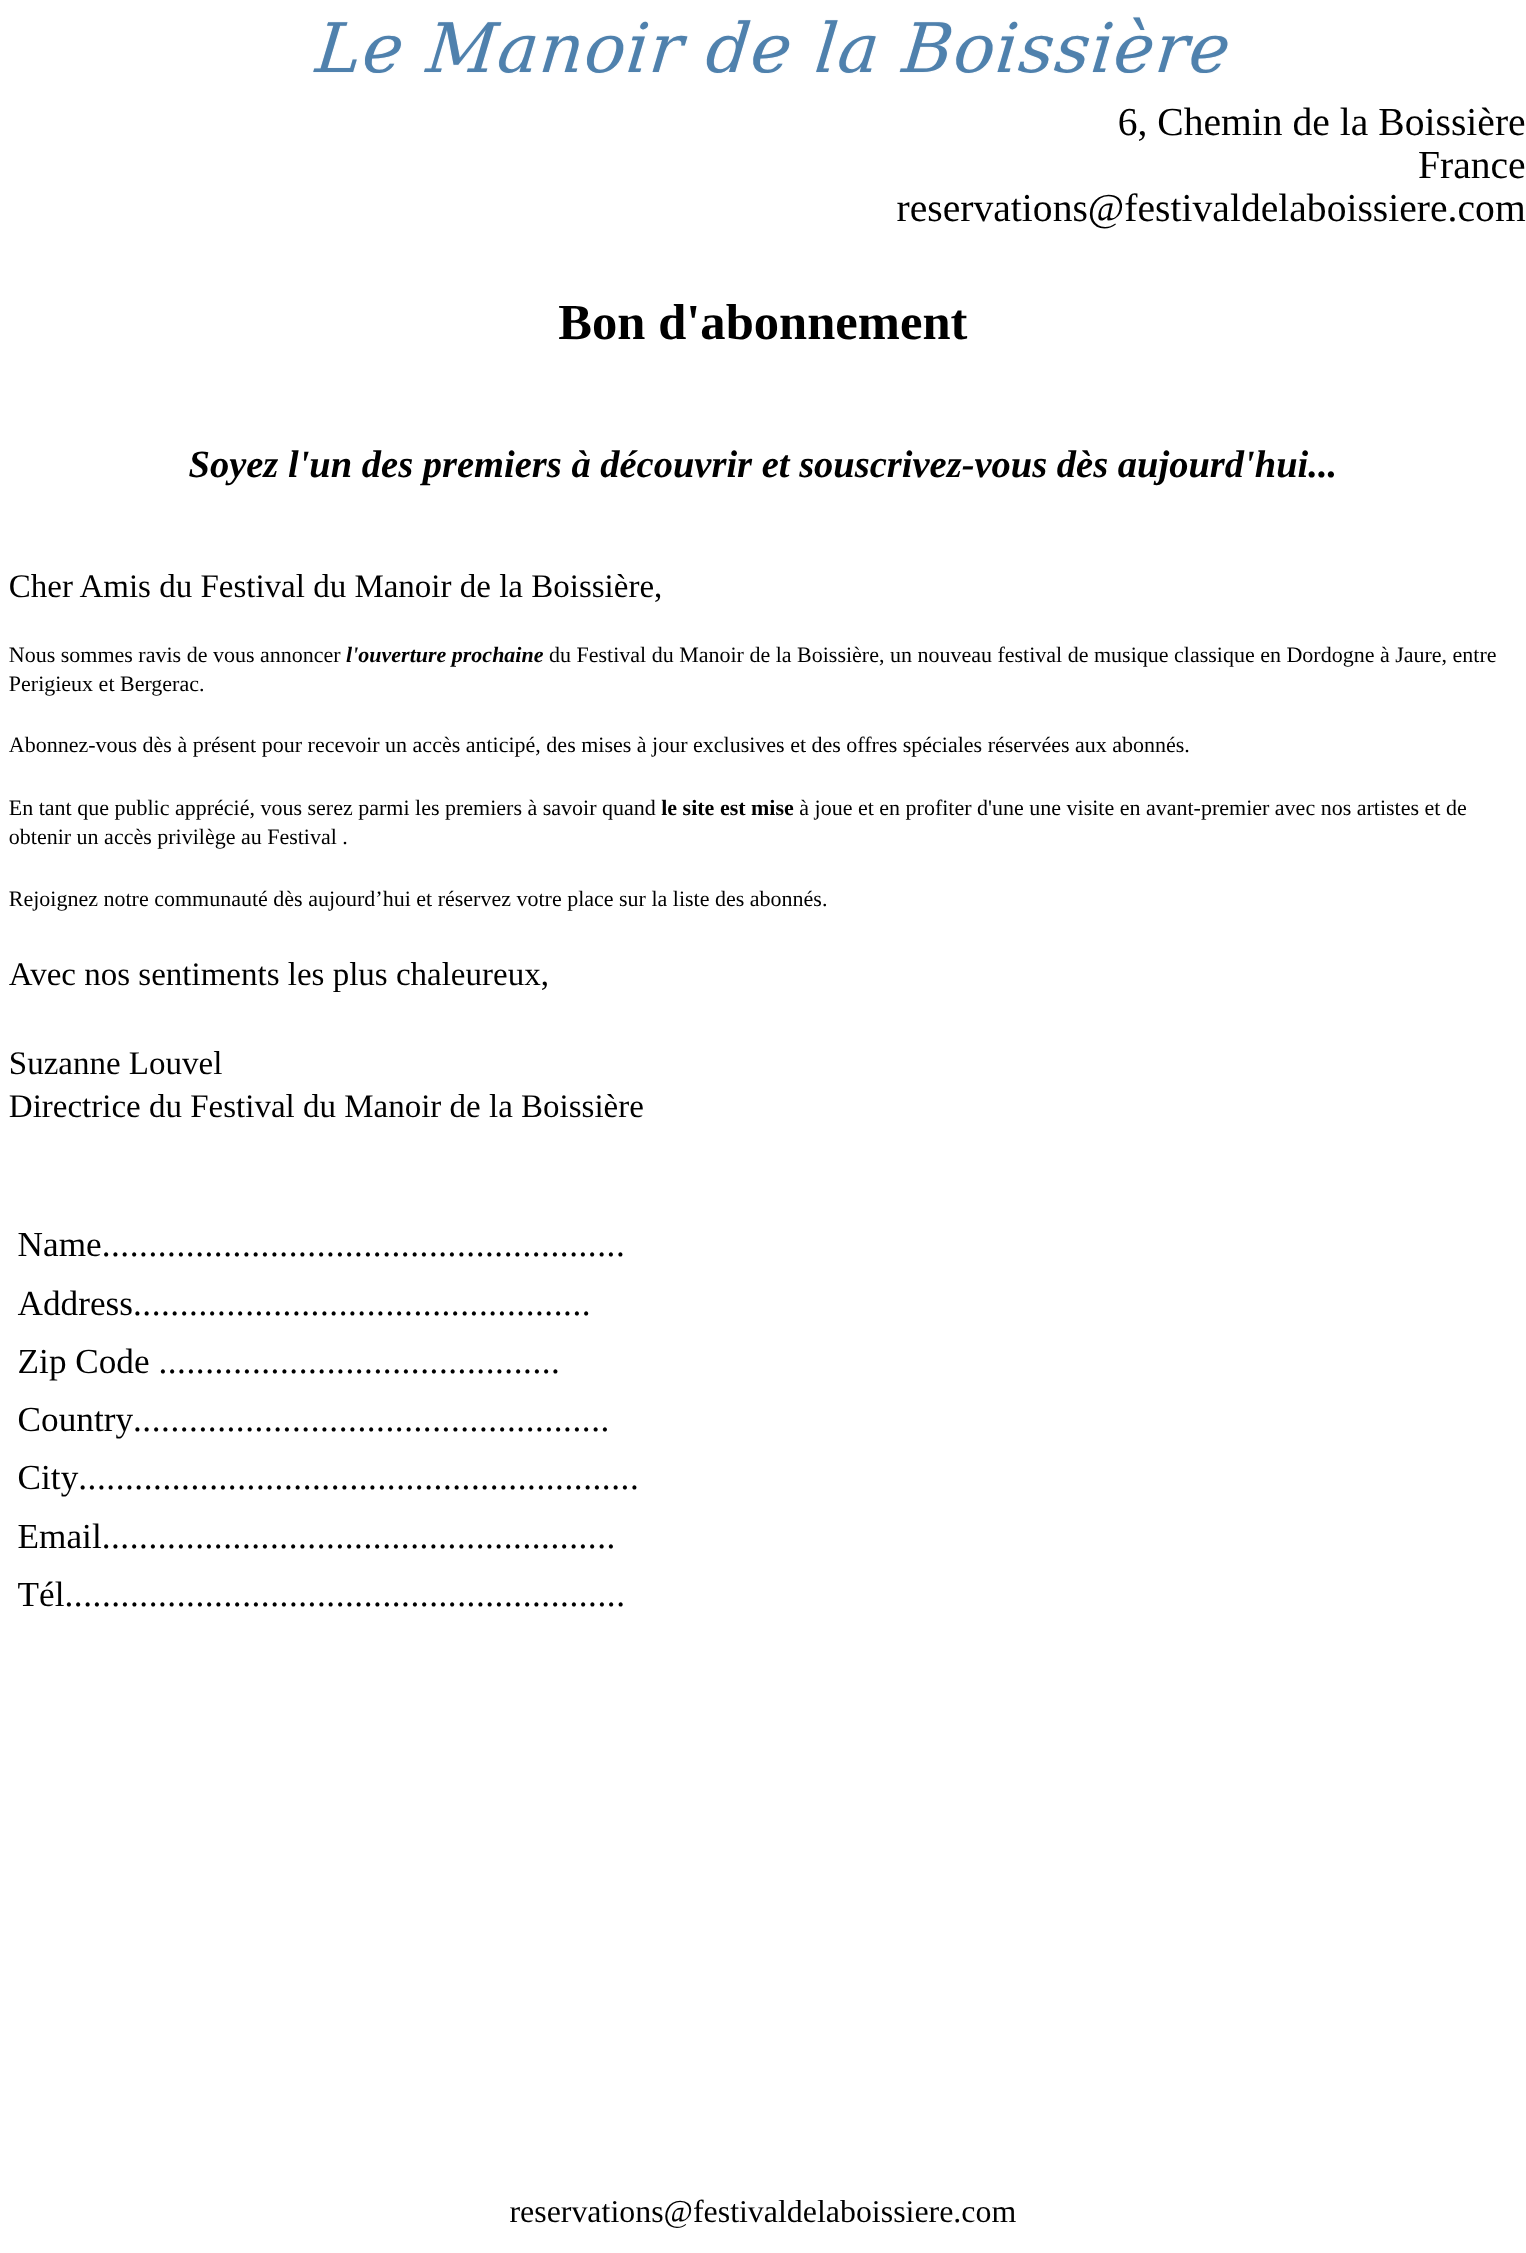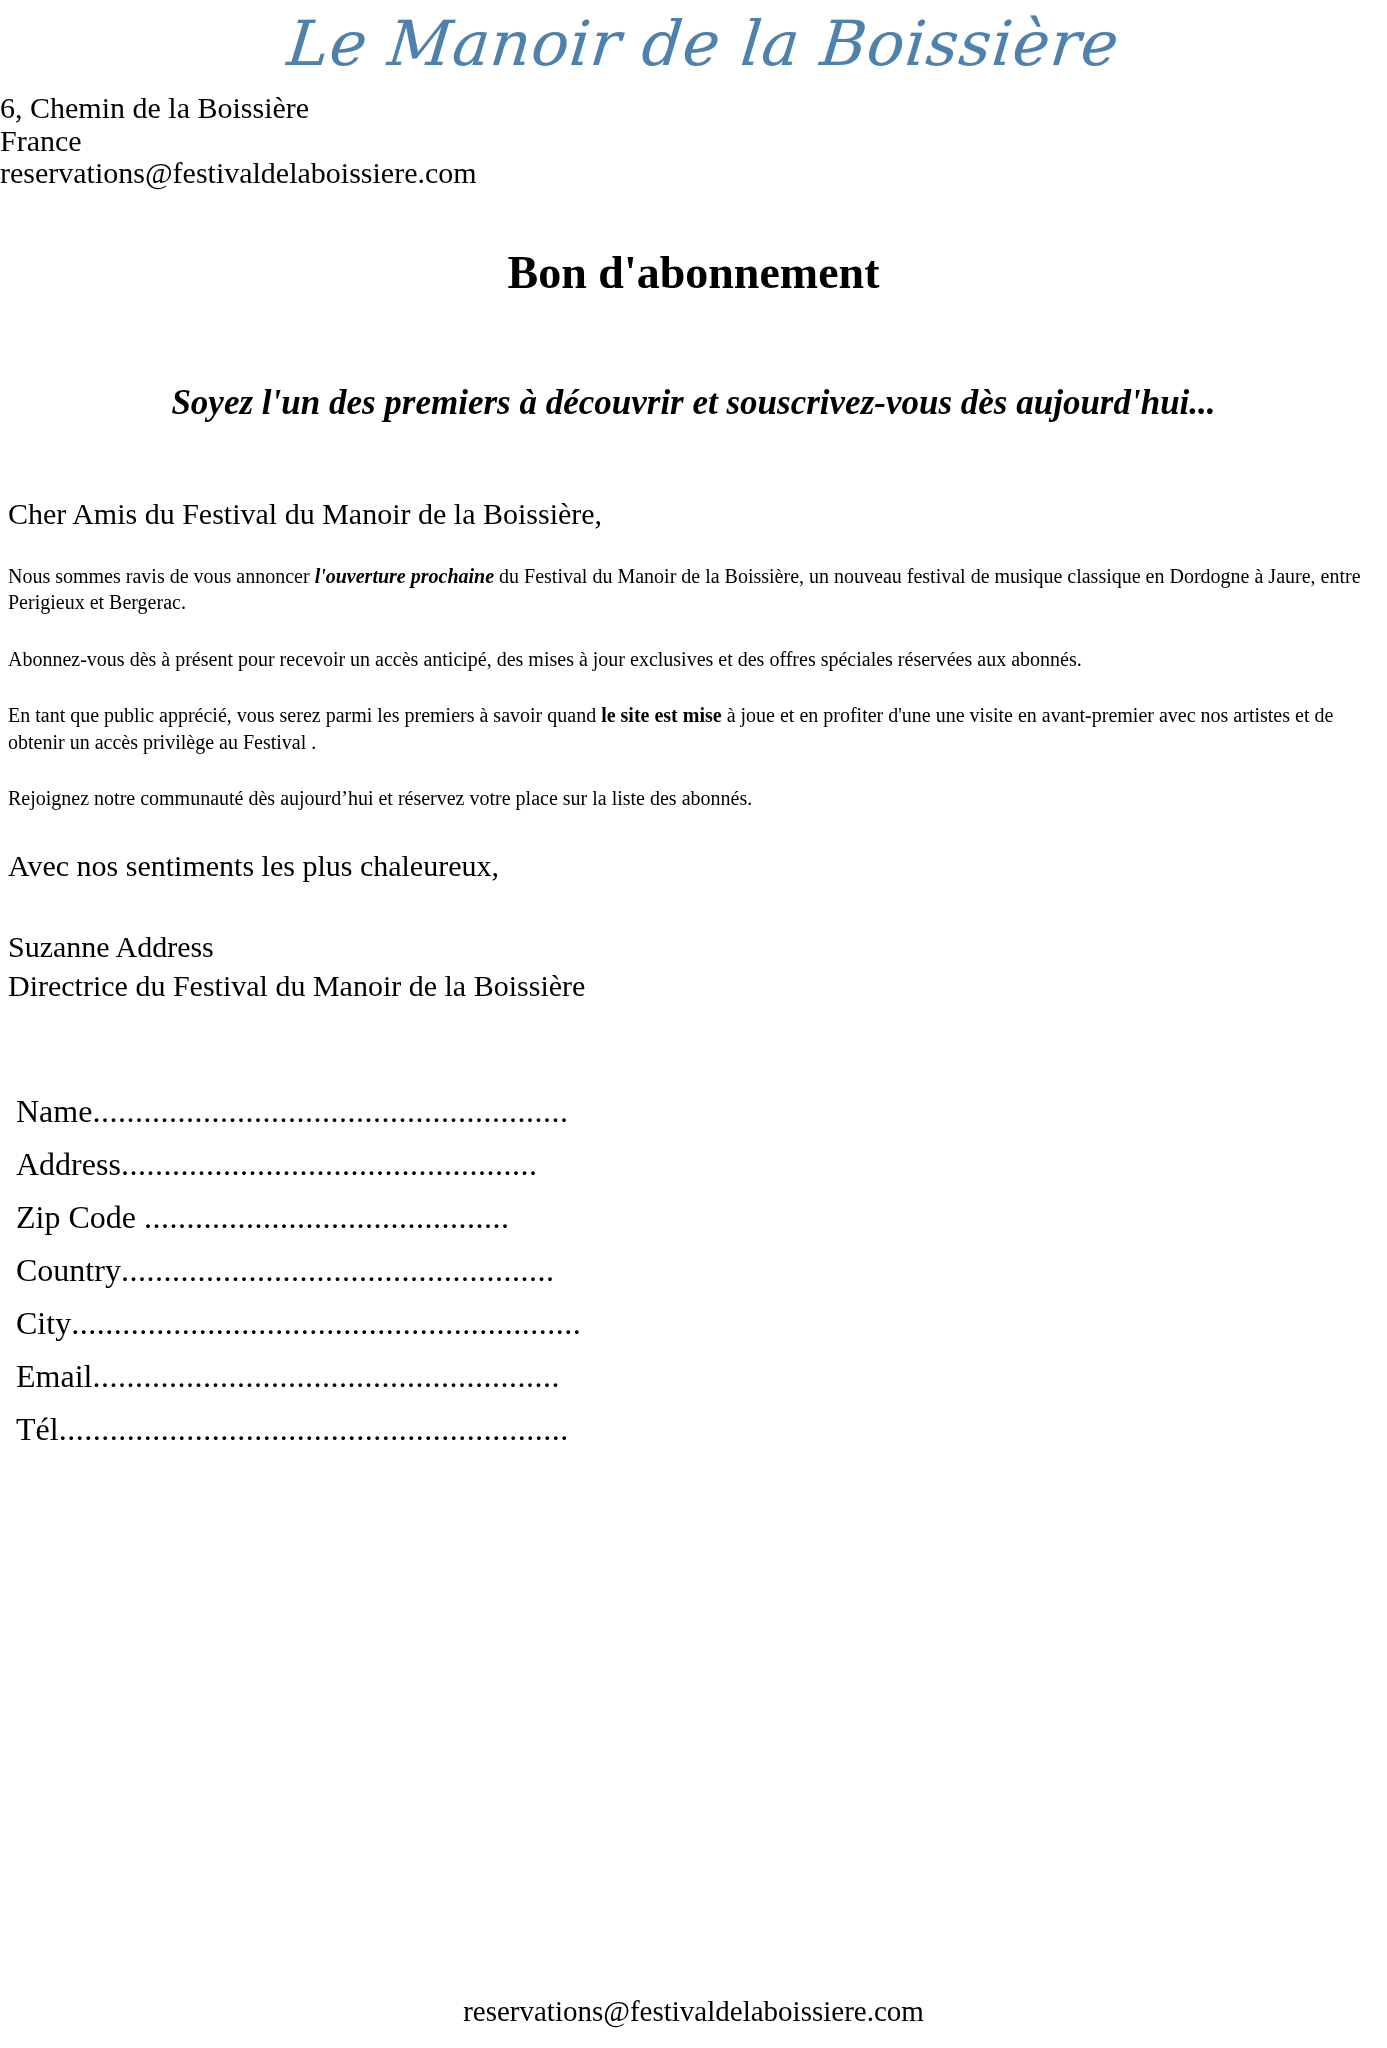"6, Chemin de la Boissière" .address-block { font-size: 30px -> 36px; margin-left: none -> 31px; text-align: left -> right }
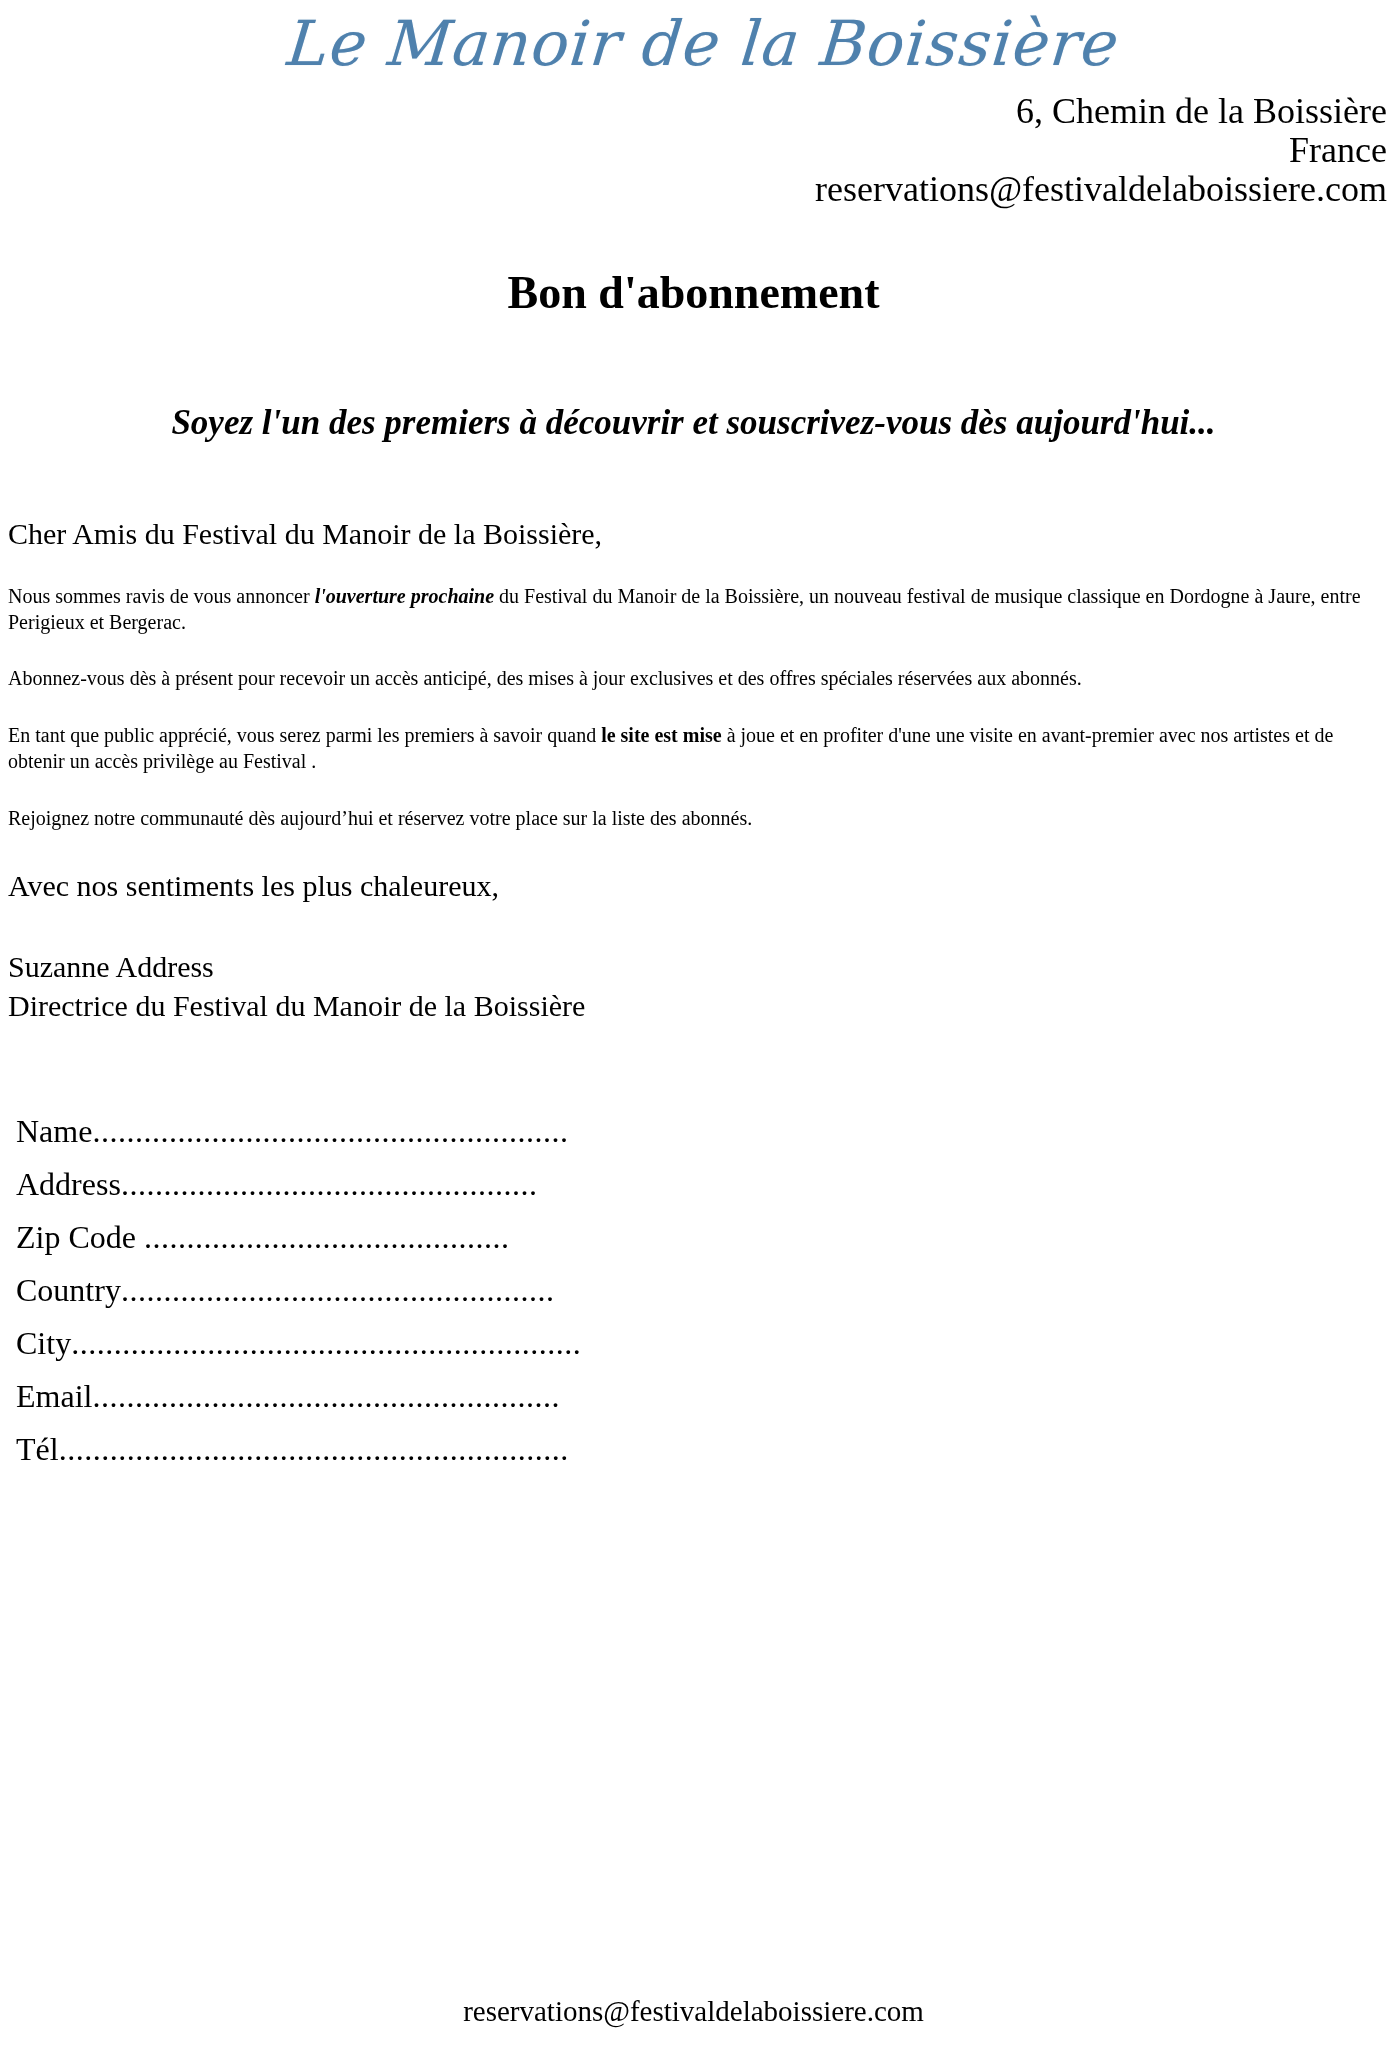"Suzanne Address" div { text: Address -> Louvel }
